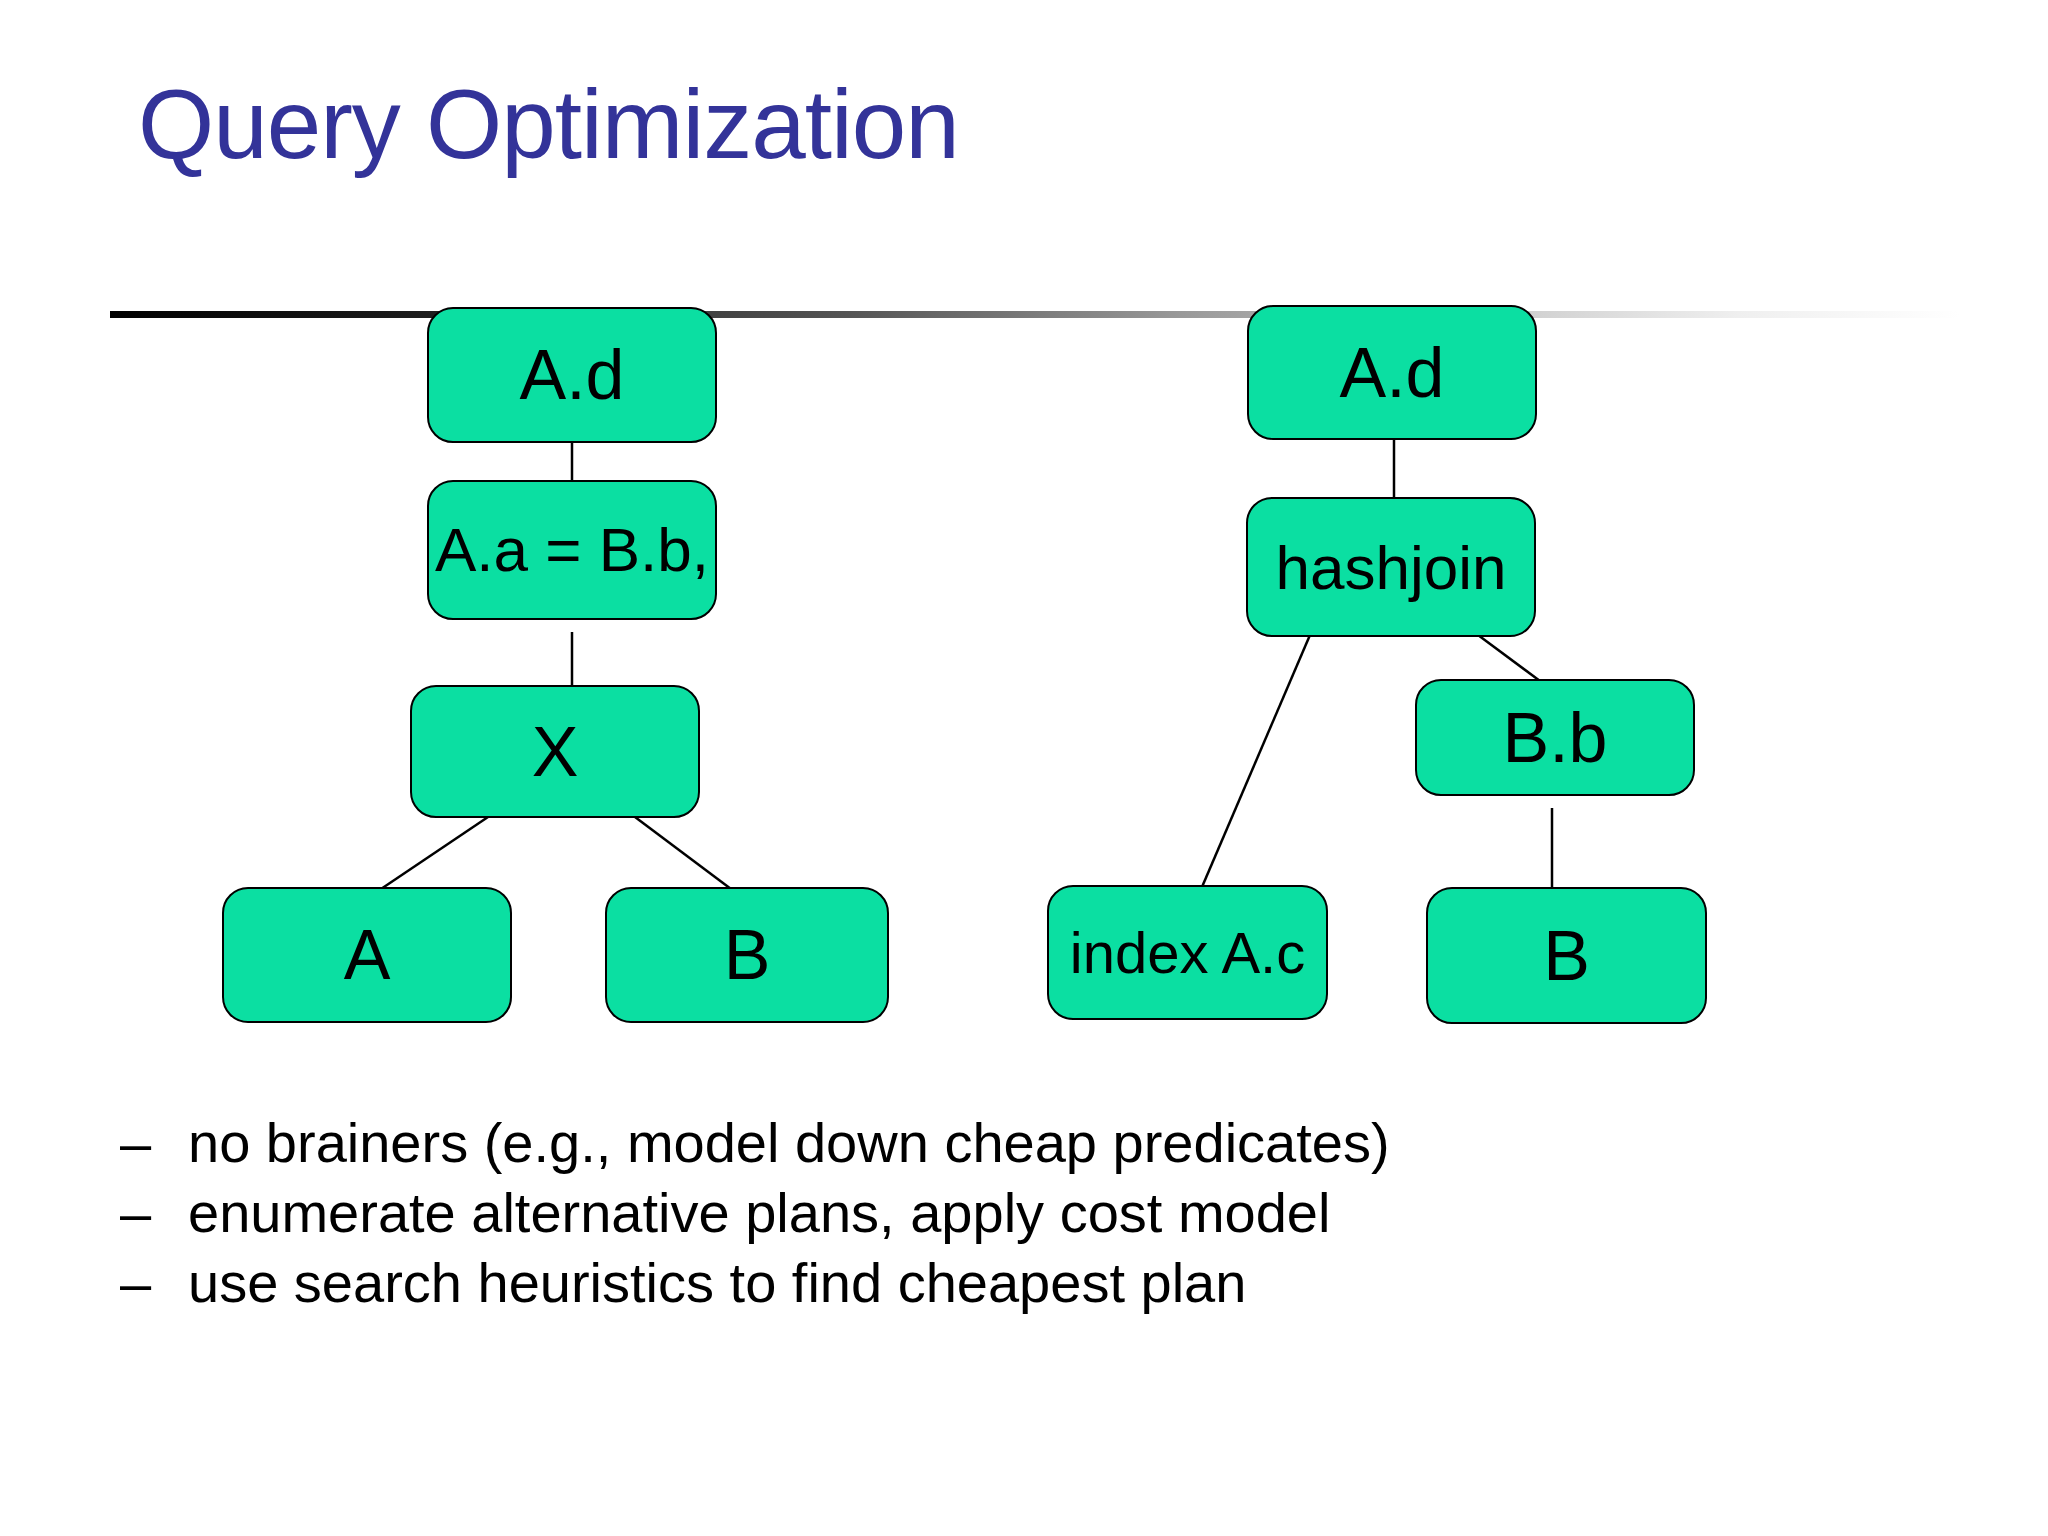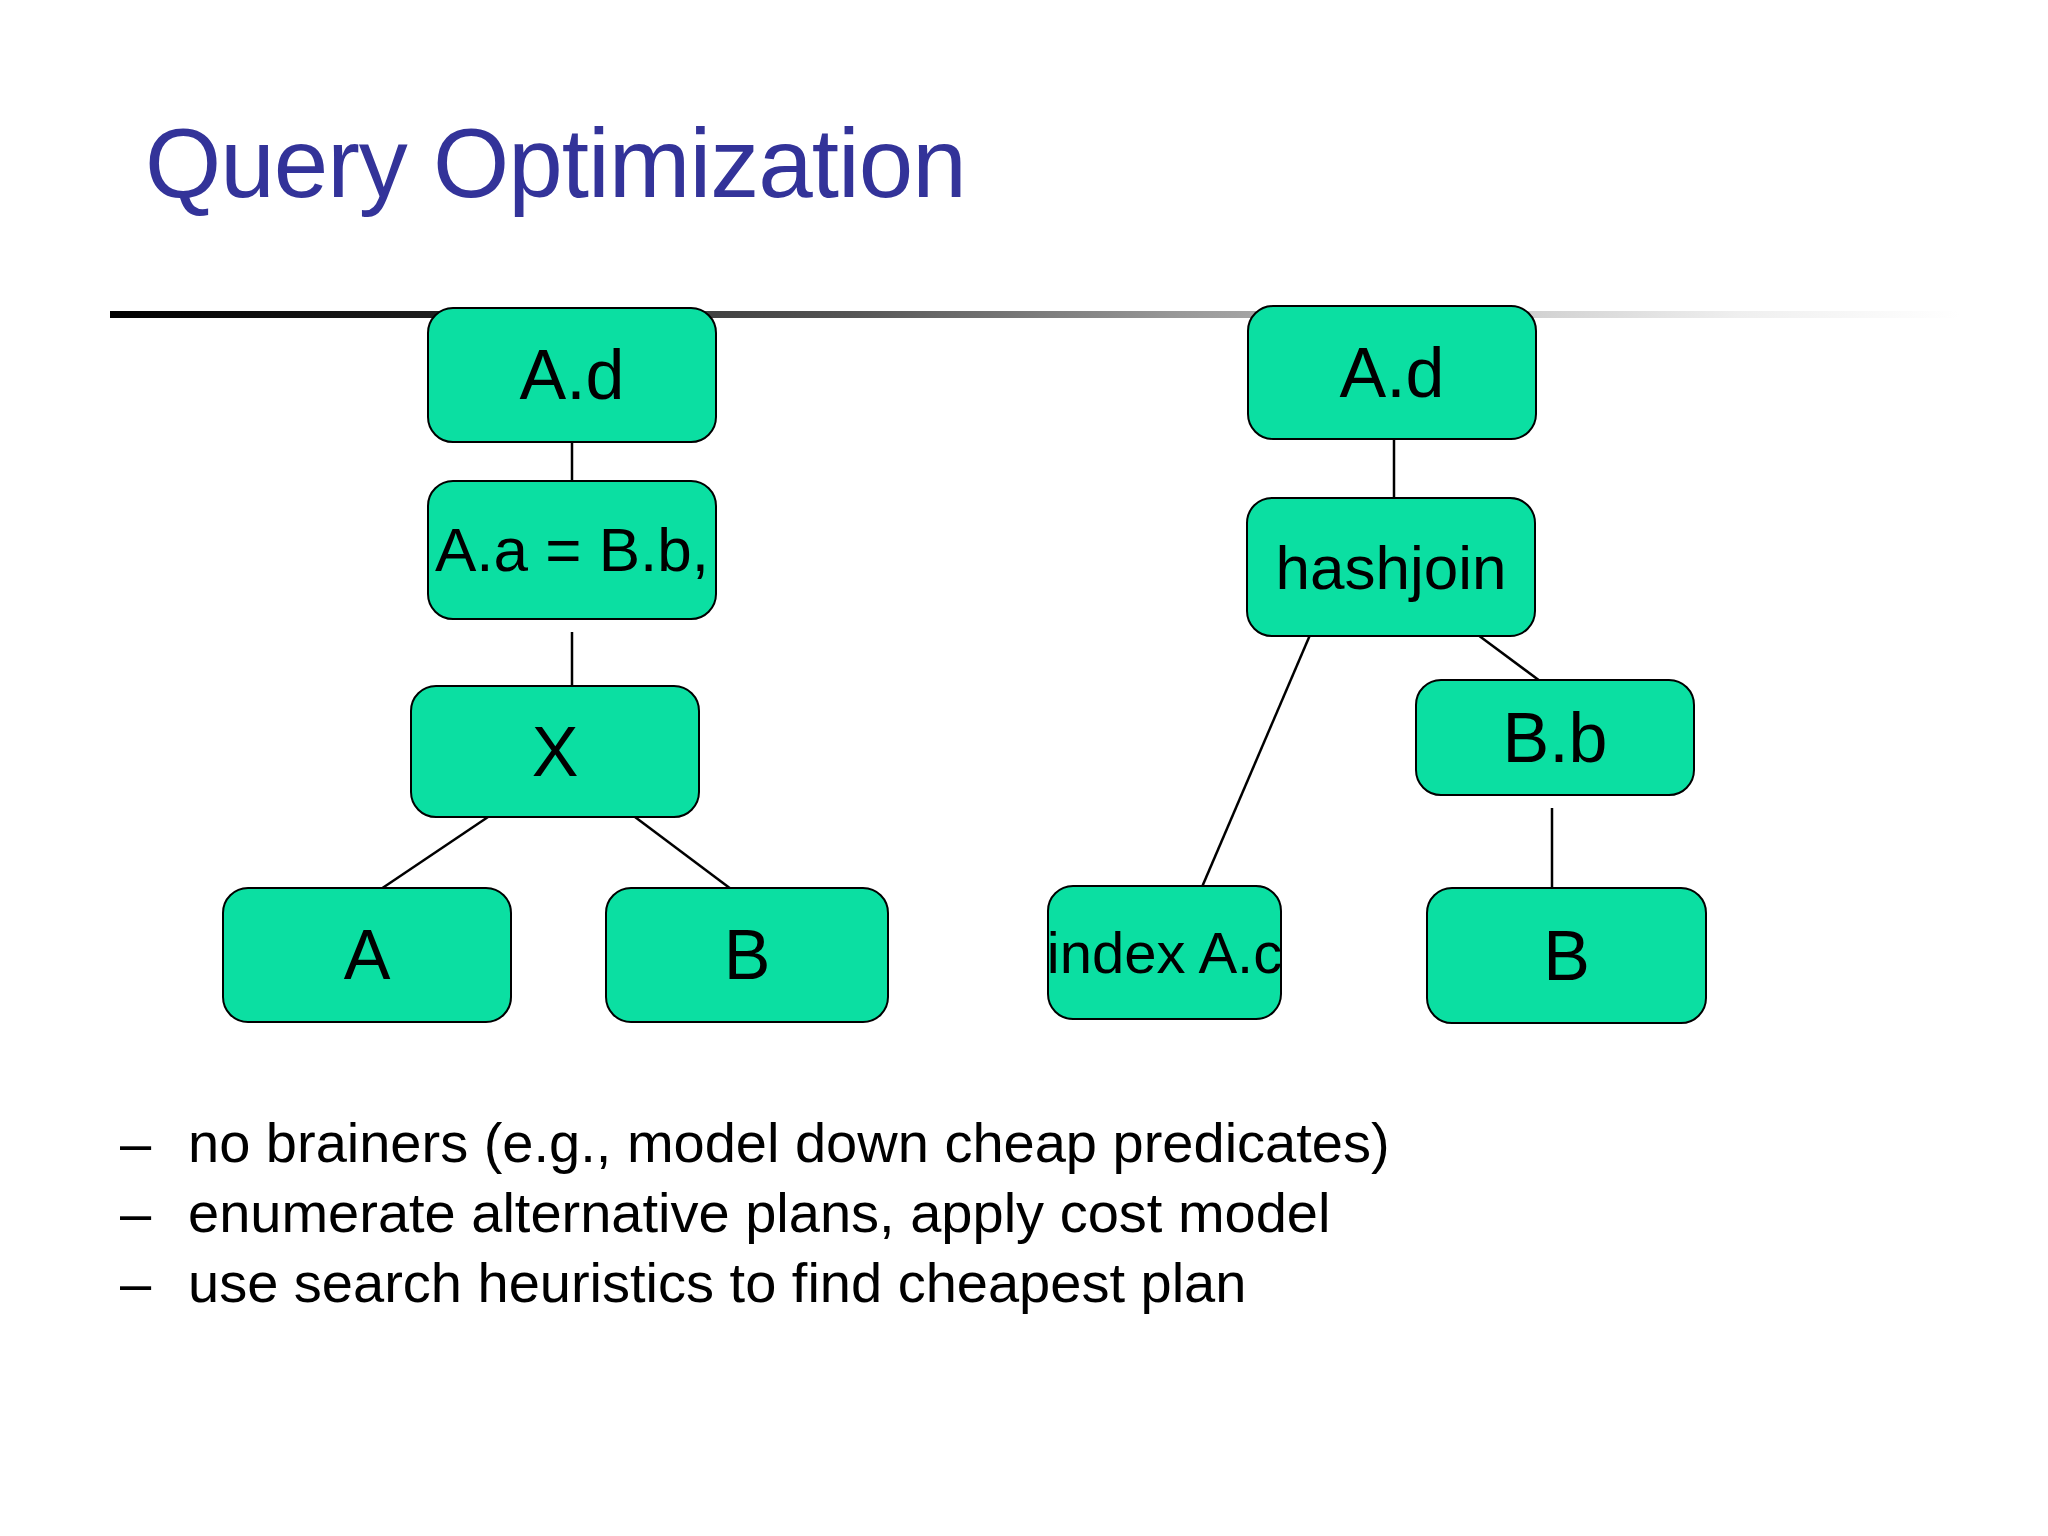"Query Optimization" .title { left: 145px -> 138px; margin-top: 39px -> none }
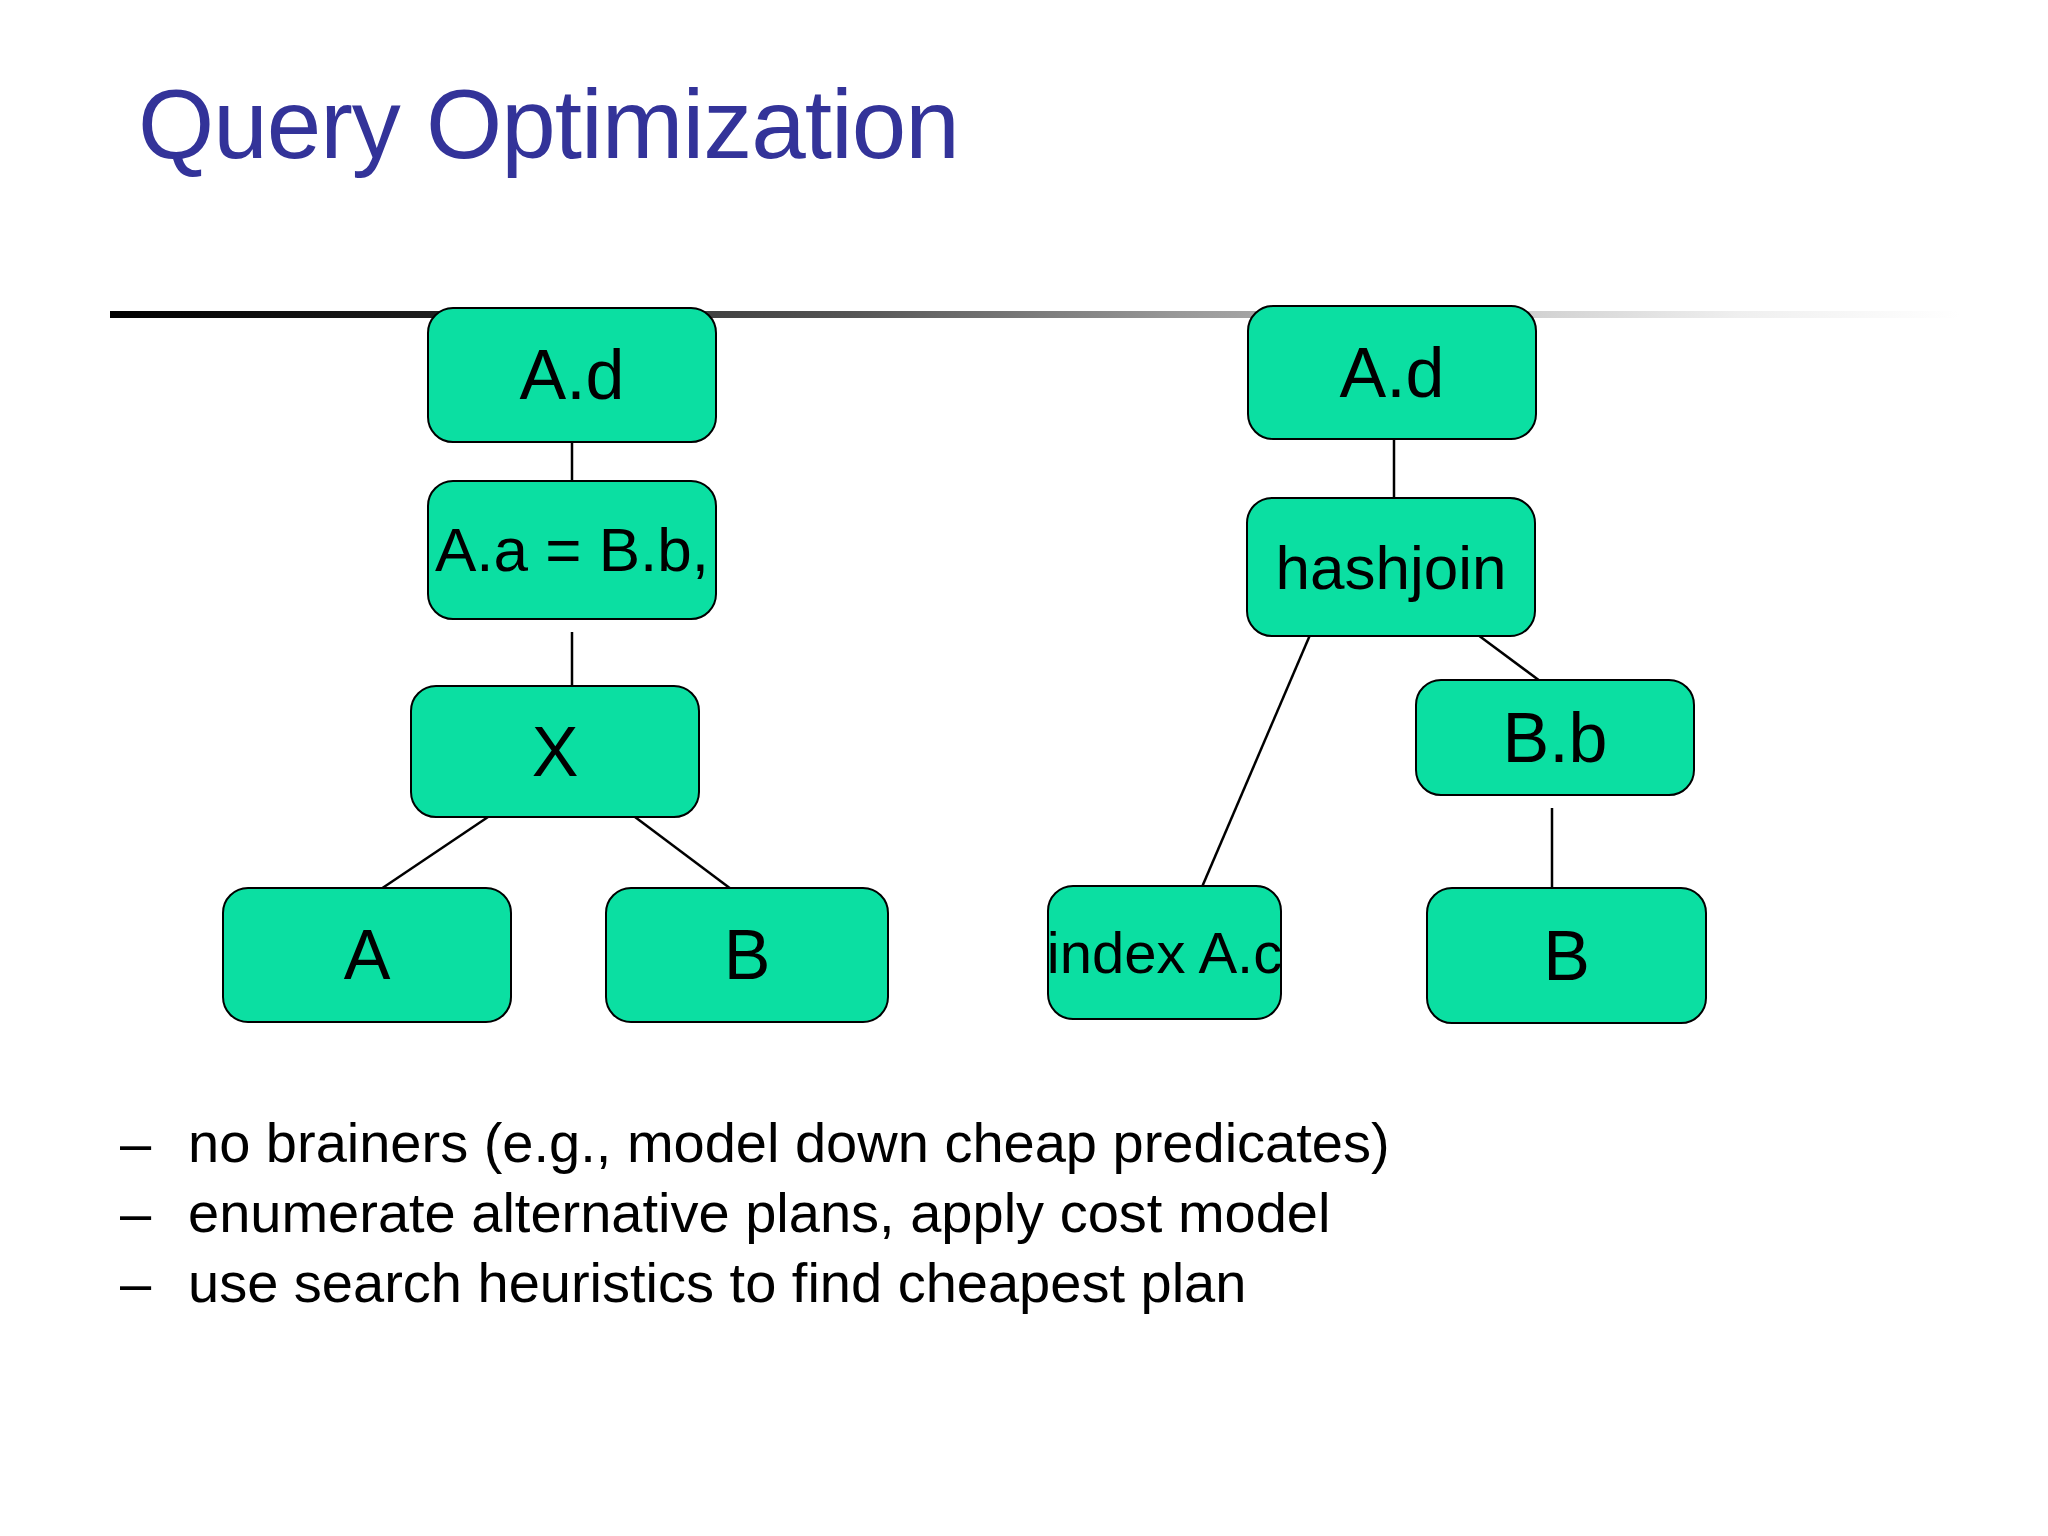"index A.c" div.node { width: 235px -> 281px }
